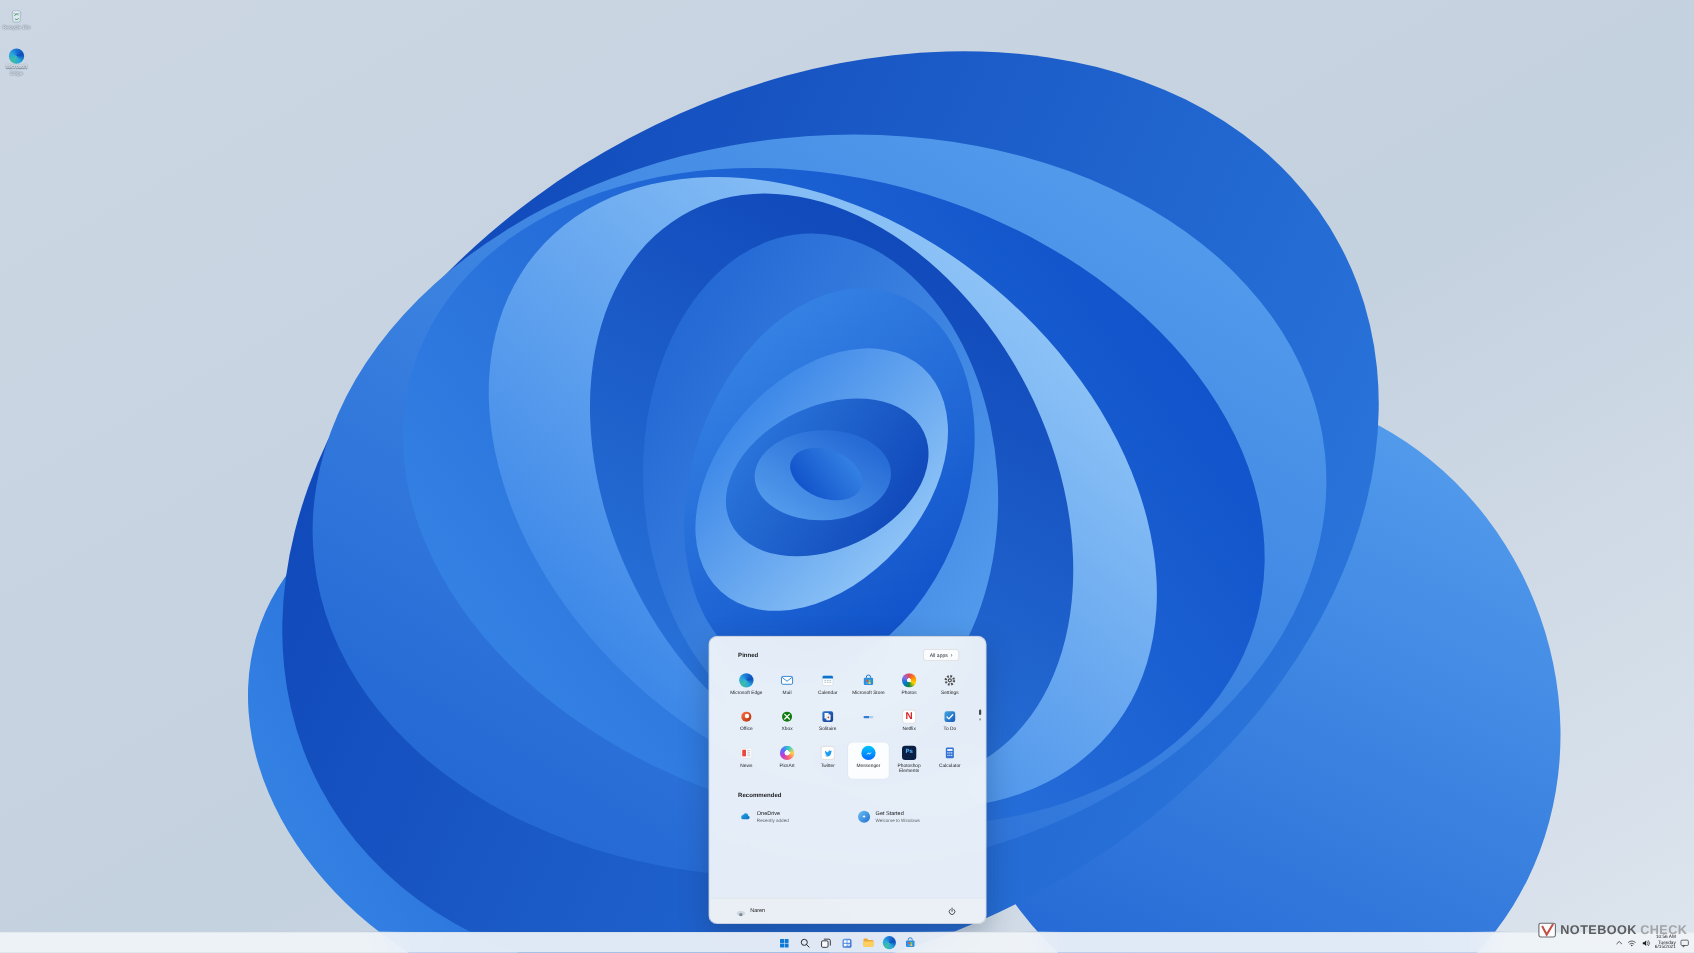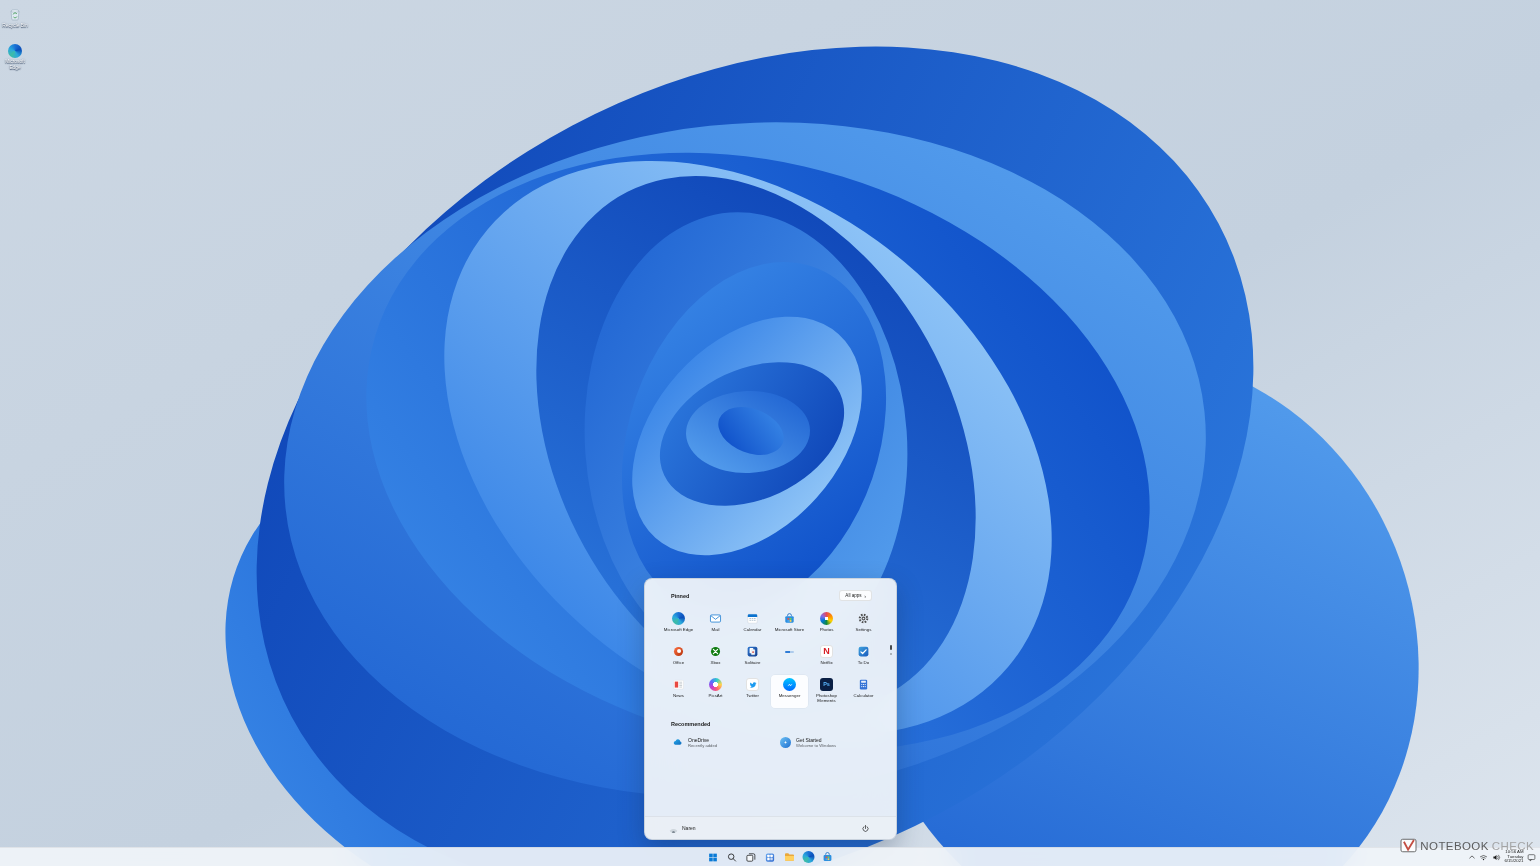"NOTEBOOK" .wm-text { font-weight: 400 -> 700 }
